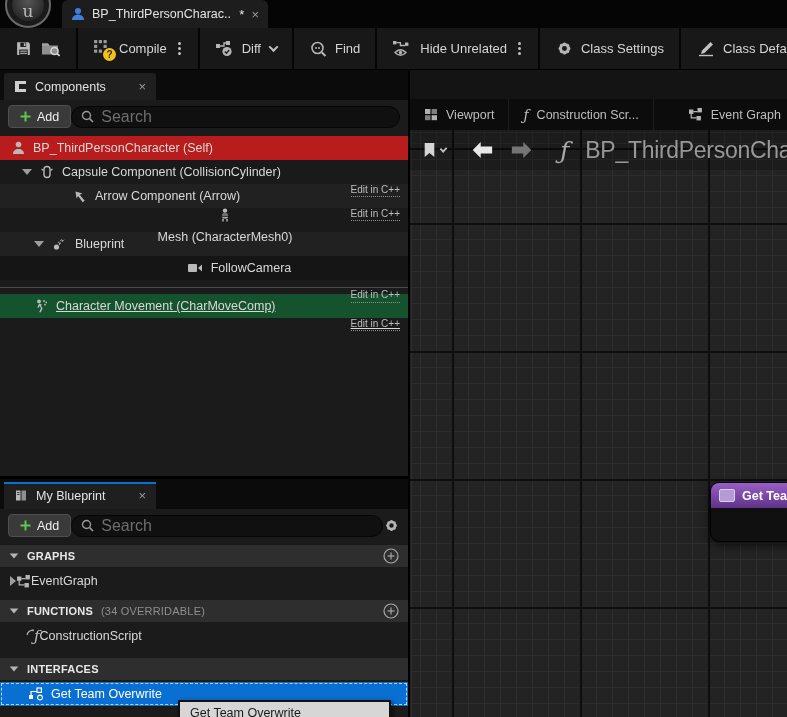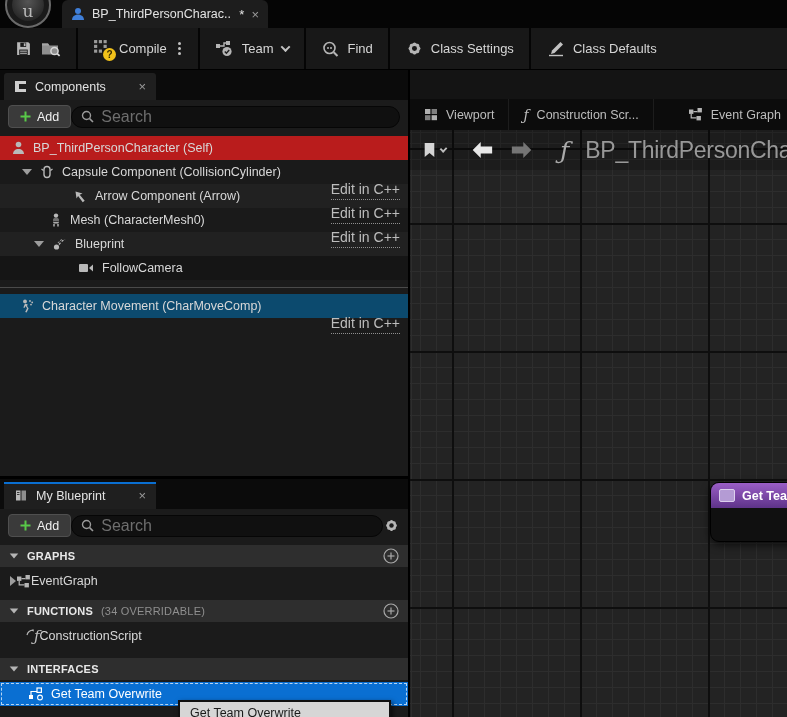"Team" span { text: Team -> Diff }
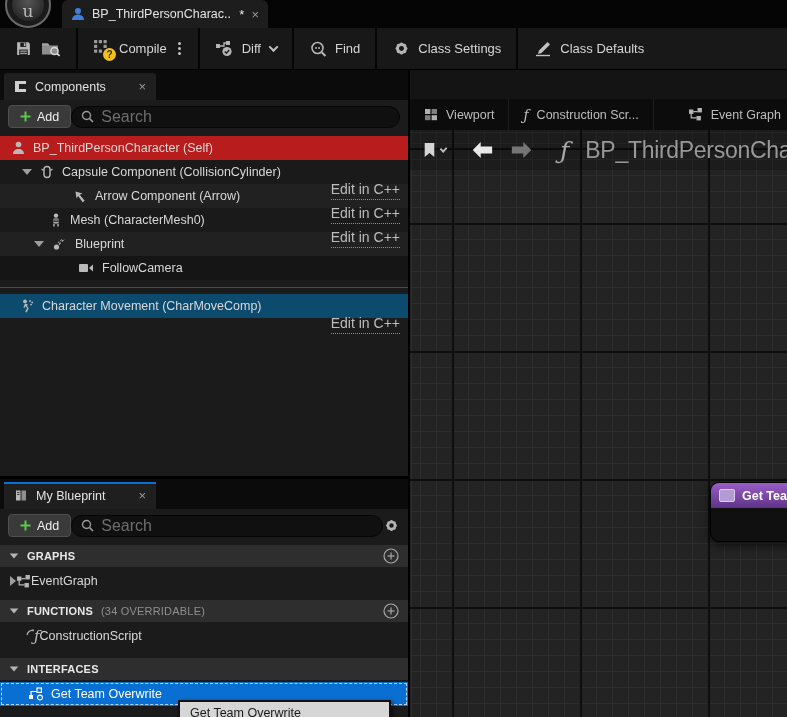"Hide Unrelated" div.tgroup { html: none -> <div> <span> <svg> <rect></rect> <rect></rect> <path></path> <path></path> <circle></circle> </svg> <span>Hide Unrelated</span> </span> <span> <i></i> <i></i> <i></i> </span> </div> }
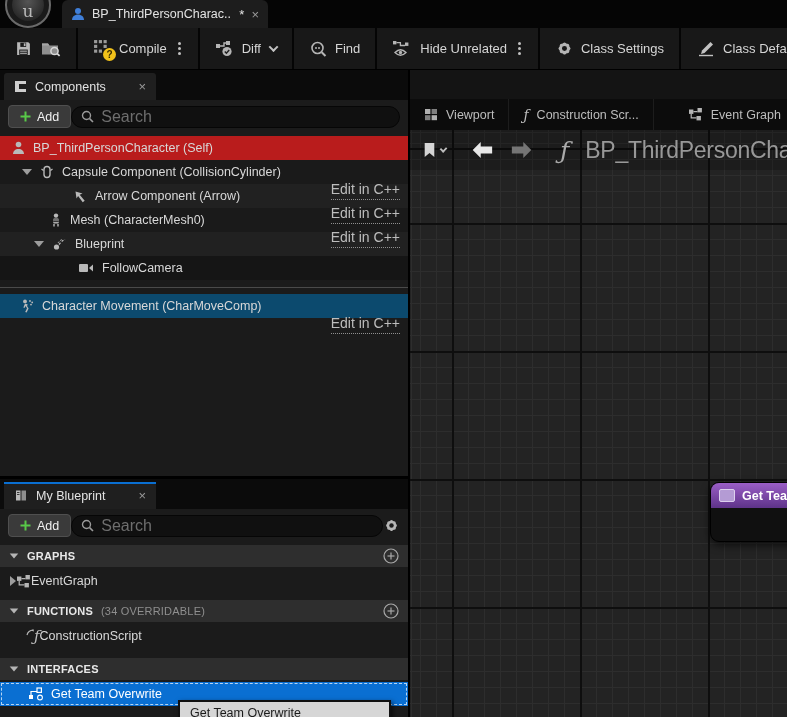"Edit in C++" .edit-link { font-size: 14px -> 10px }
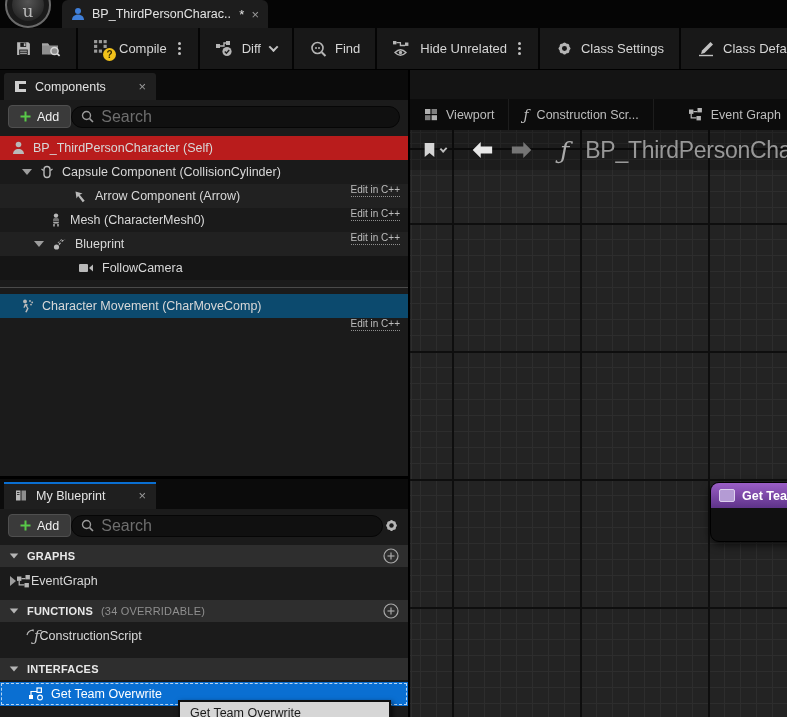"Mesh (CharacterMesh0)" .r3 { flex-direction: none -> column }
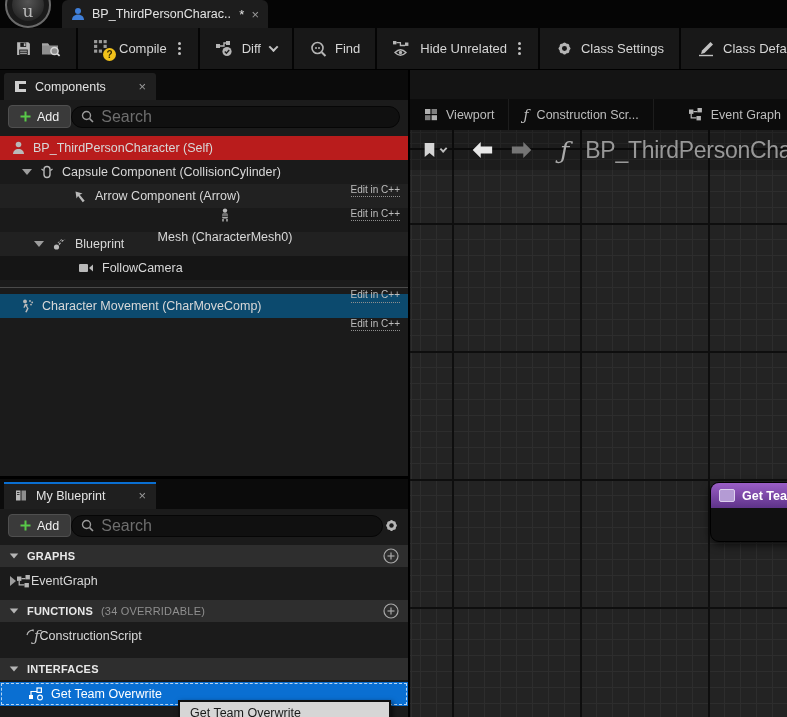"FollowCamera" .r5 { justify-content: none -> center }
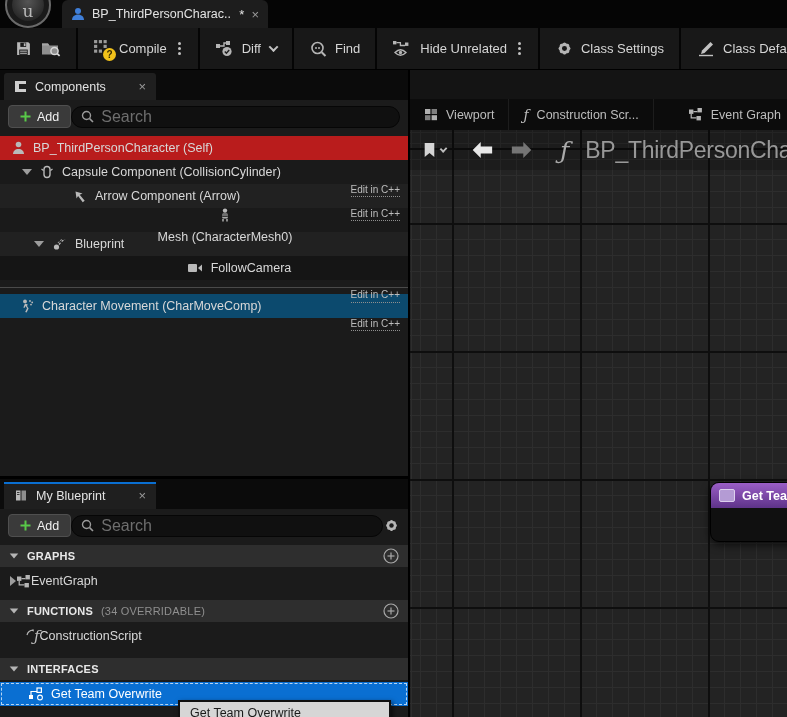"Character Movement (CharMoveComp)" .r6 { background: #0c4a6e -> #14532d; padding-left: 20px -> 34px; text-decoration: none -> underline }
